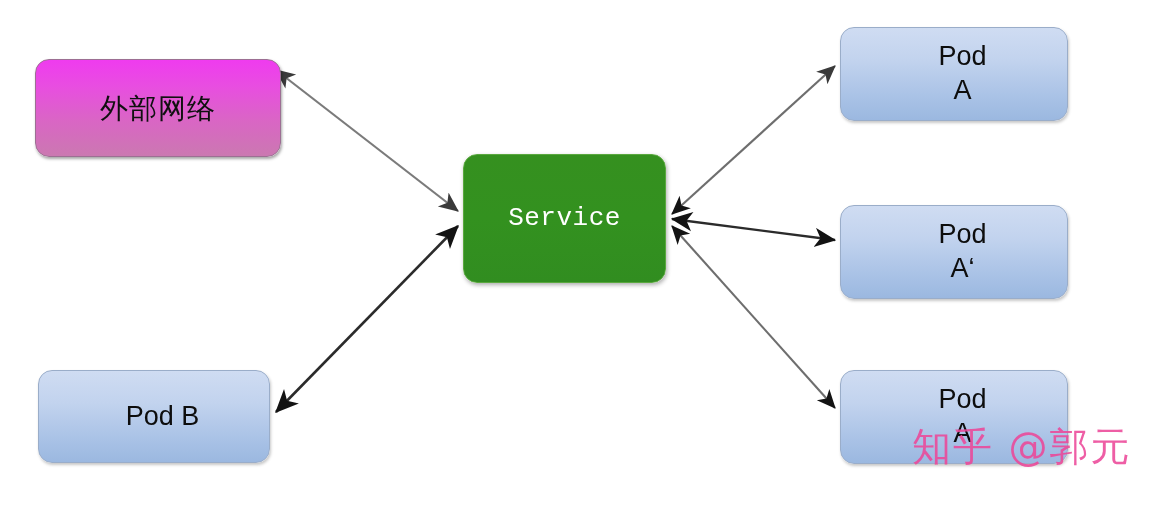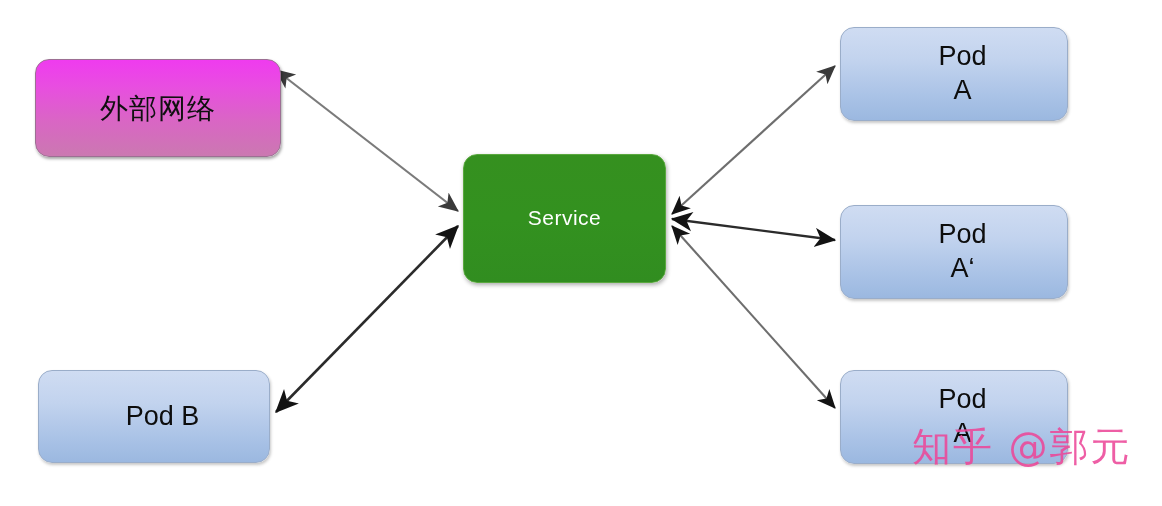"Service" .node-service .node-label { font-family: none -> Liberation Mono, monospace; font-size: 21px -> 26px }
